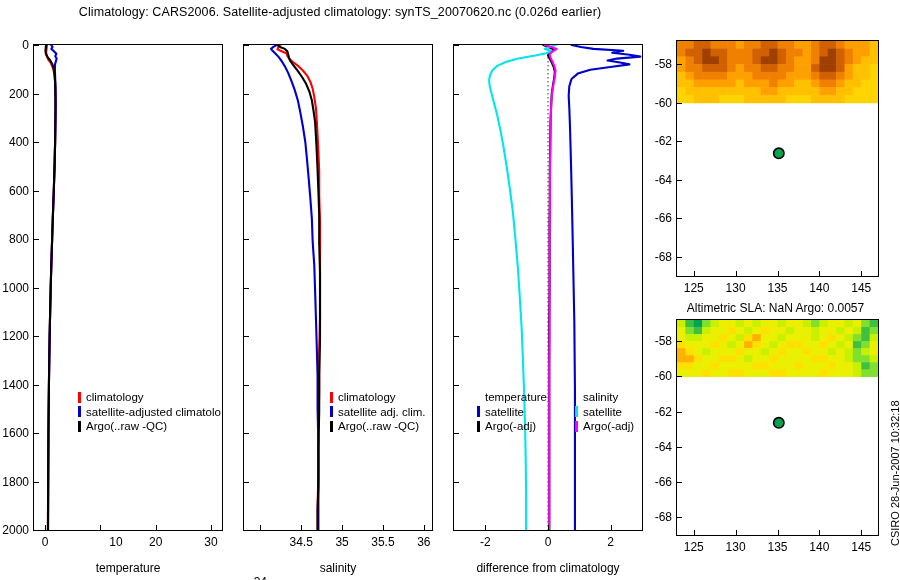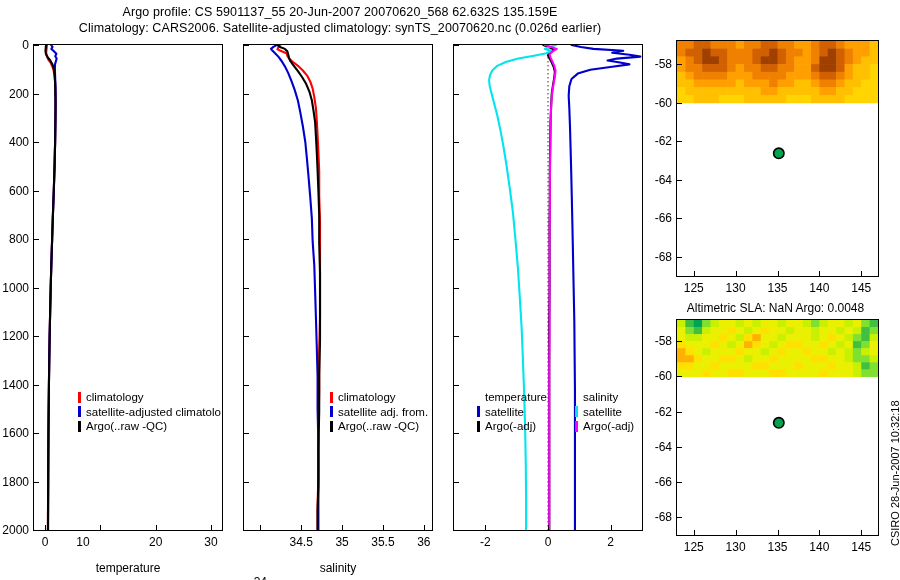"Argo profile: CS 5901137_55 20-Jun-2007" div { html: <div>Argo profile: CS 5901137_55 20-Jun-2007 20070620_568 62.632S 135.159E</div> -> none }
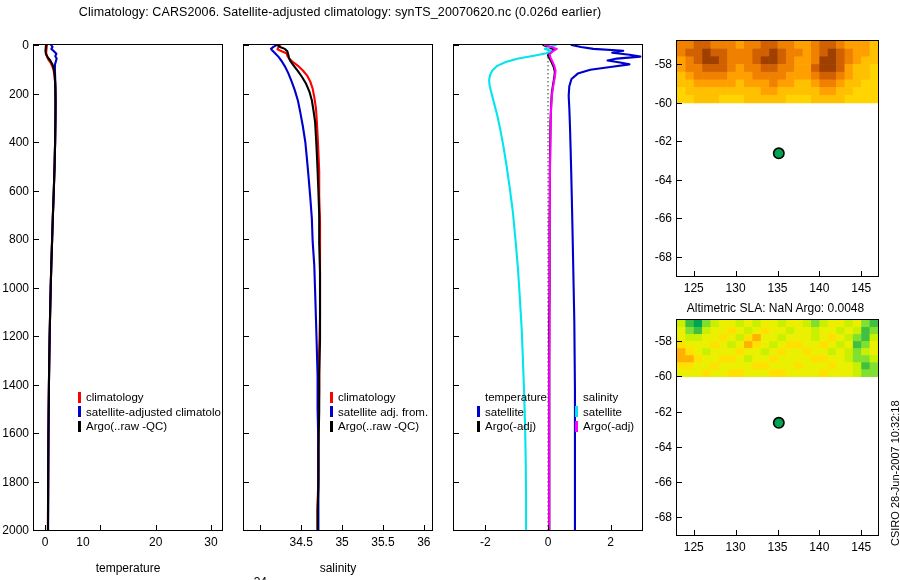"Altimetric SLA: NaN Argo: 0.0048" div.ptitle { text: 0.0048 -> 0.0057 }
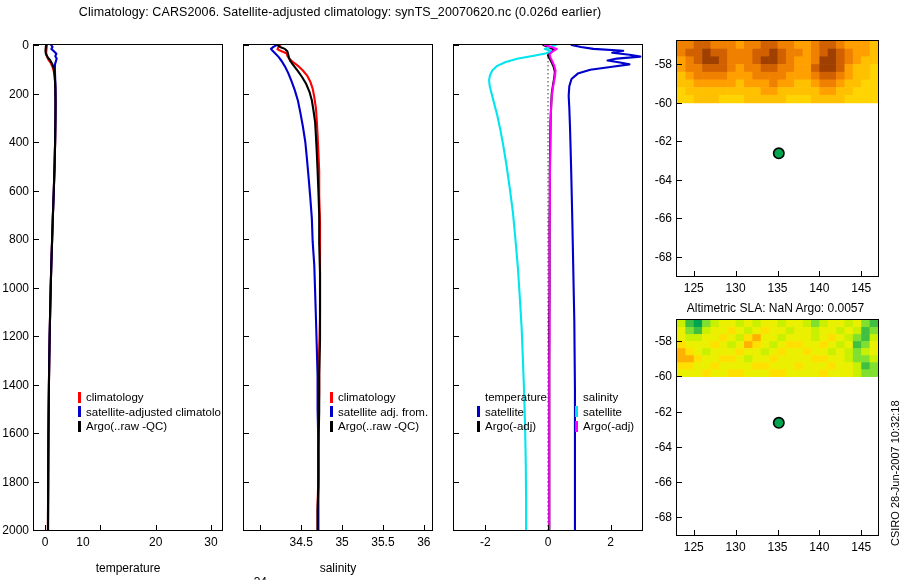"satellite adj. from." span { text: from -> clim }
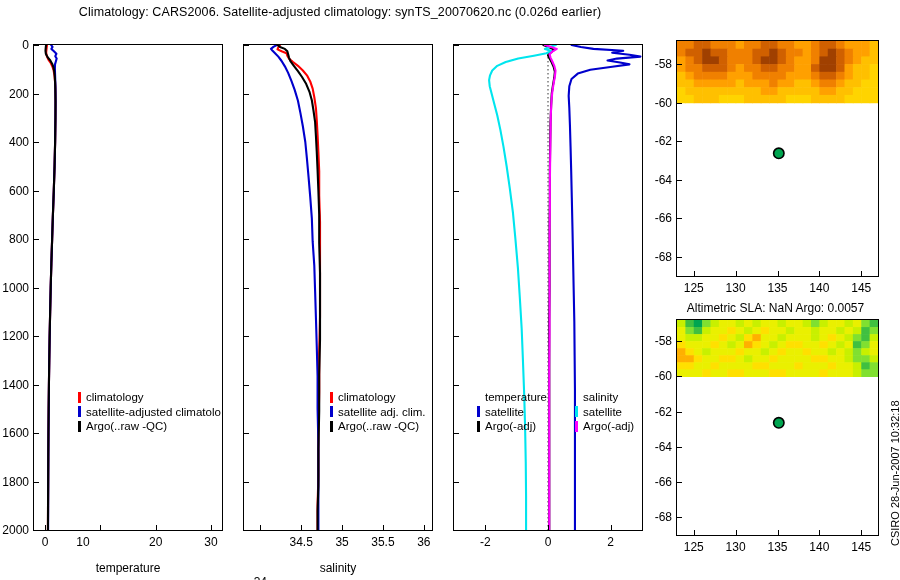"10" div.xtick { left: 83px -> 116px }
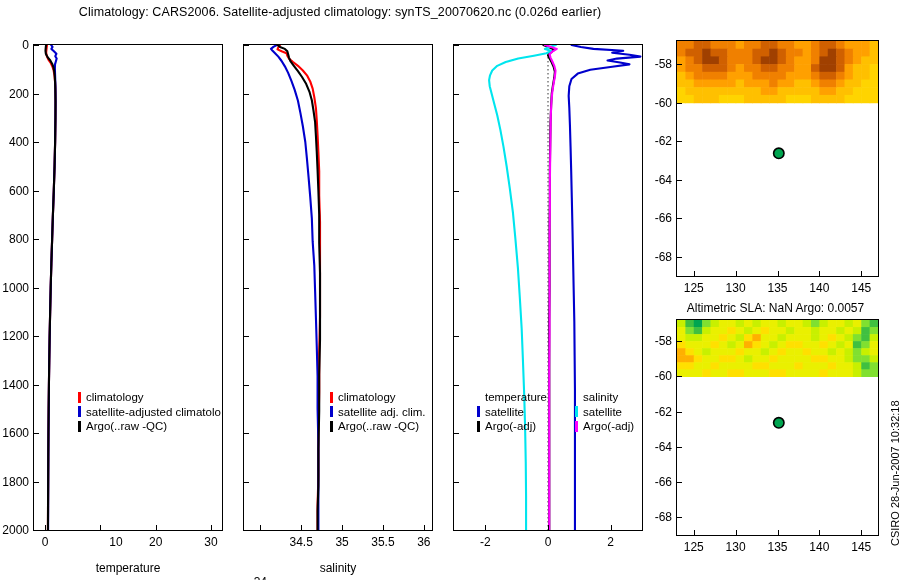"difference from climatology" div.xlabel { html: none -> <div>difference from climatology</div> }
